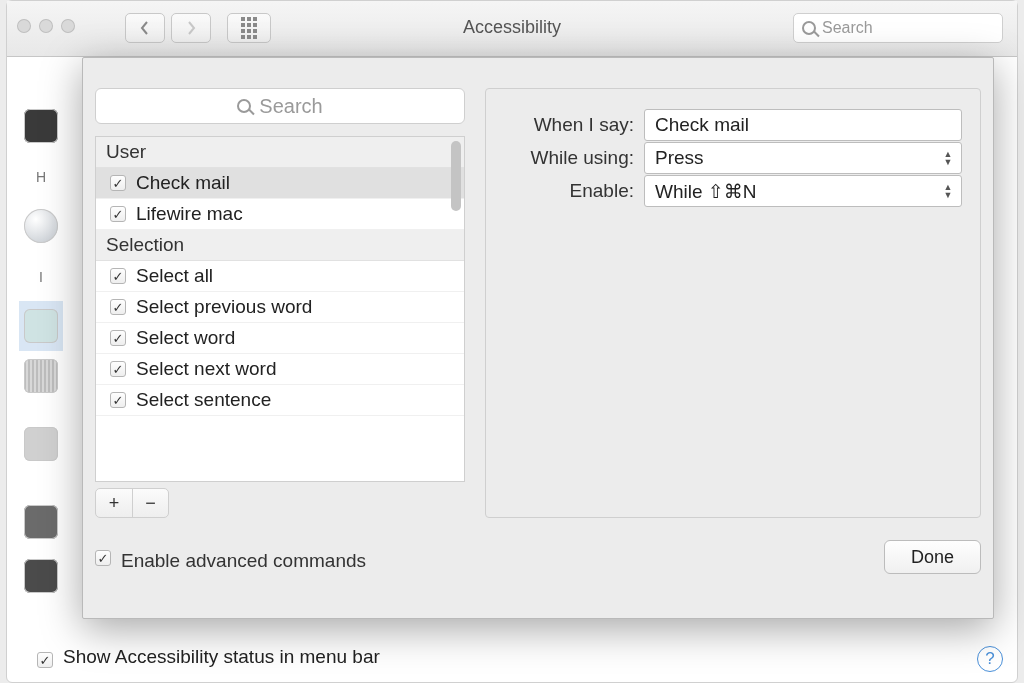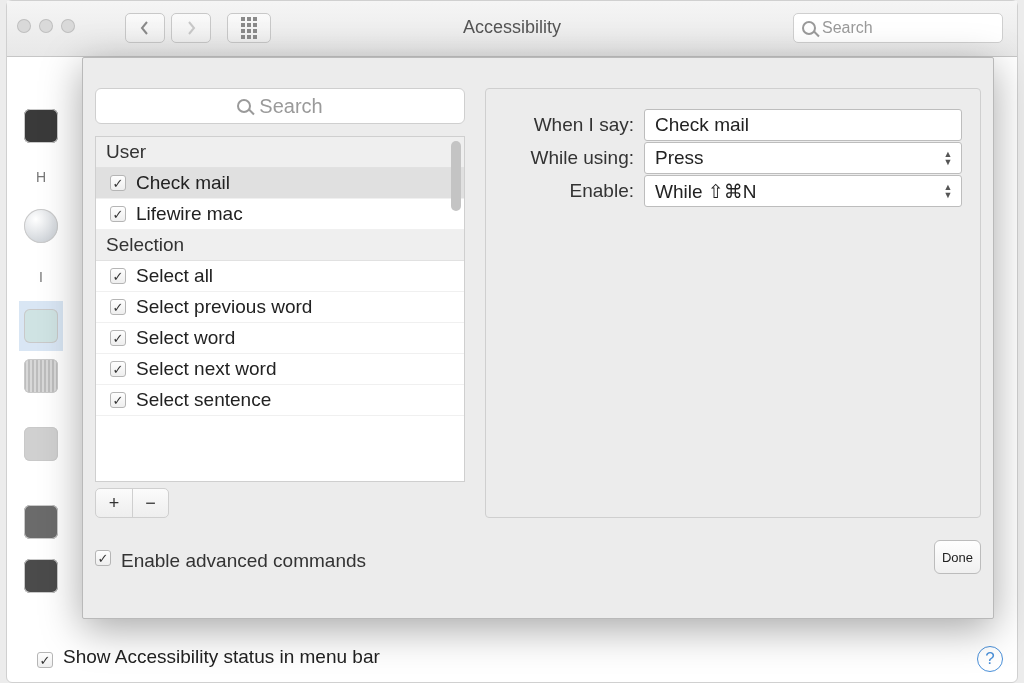"Done" .done-btn { font-size: 13px -> 18px; padding: 0 7px -> 0 26px }
